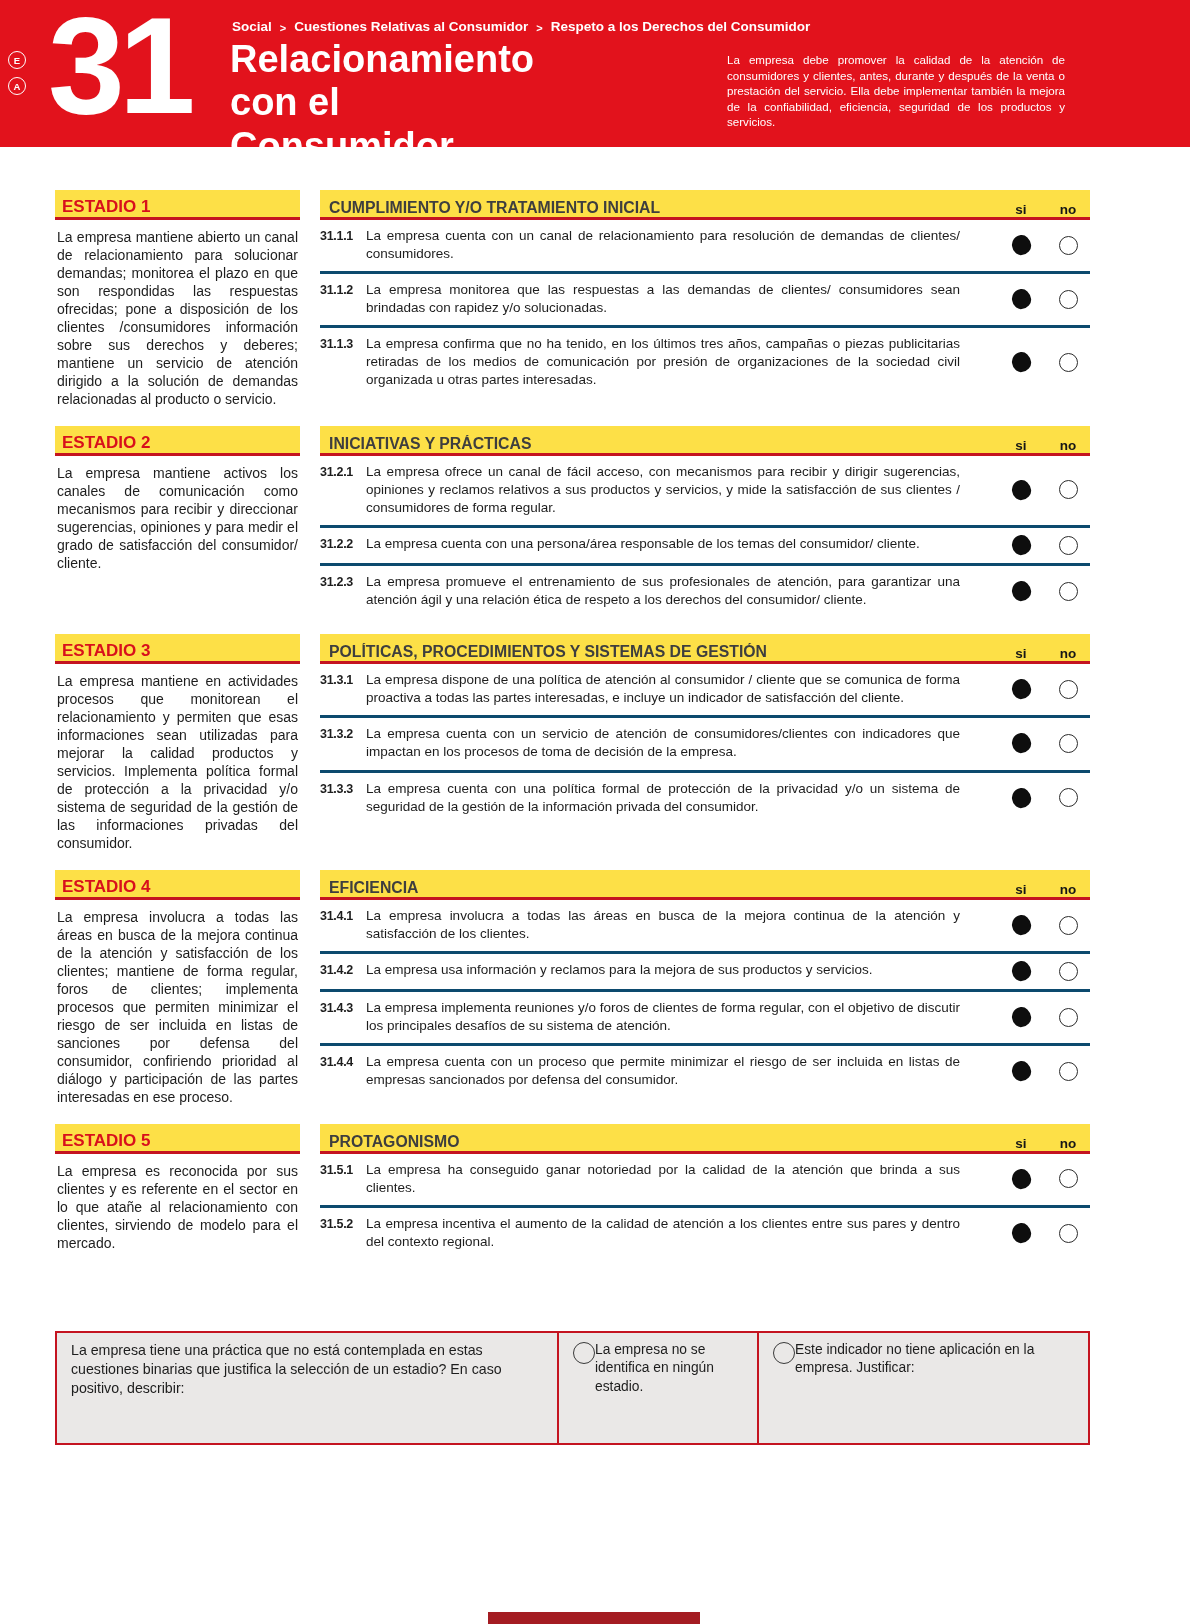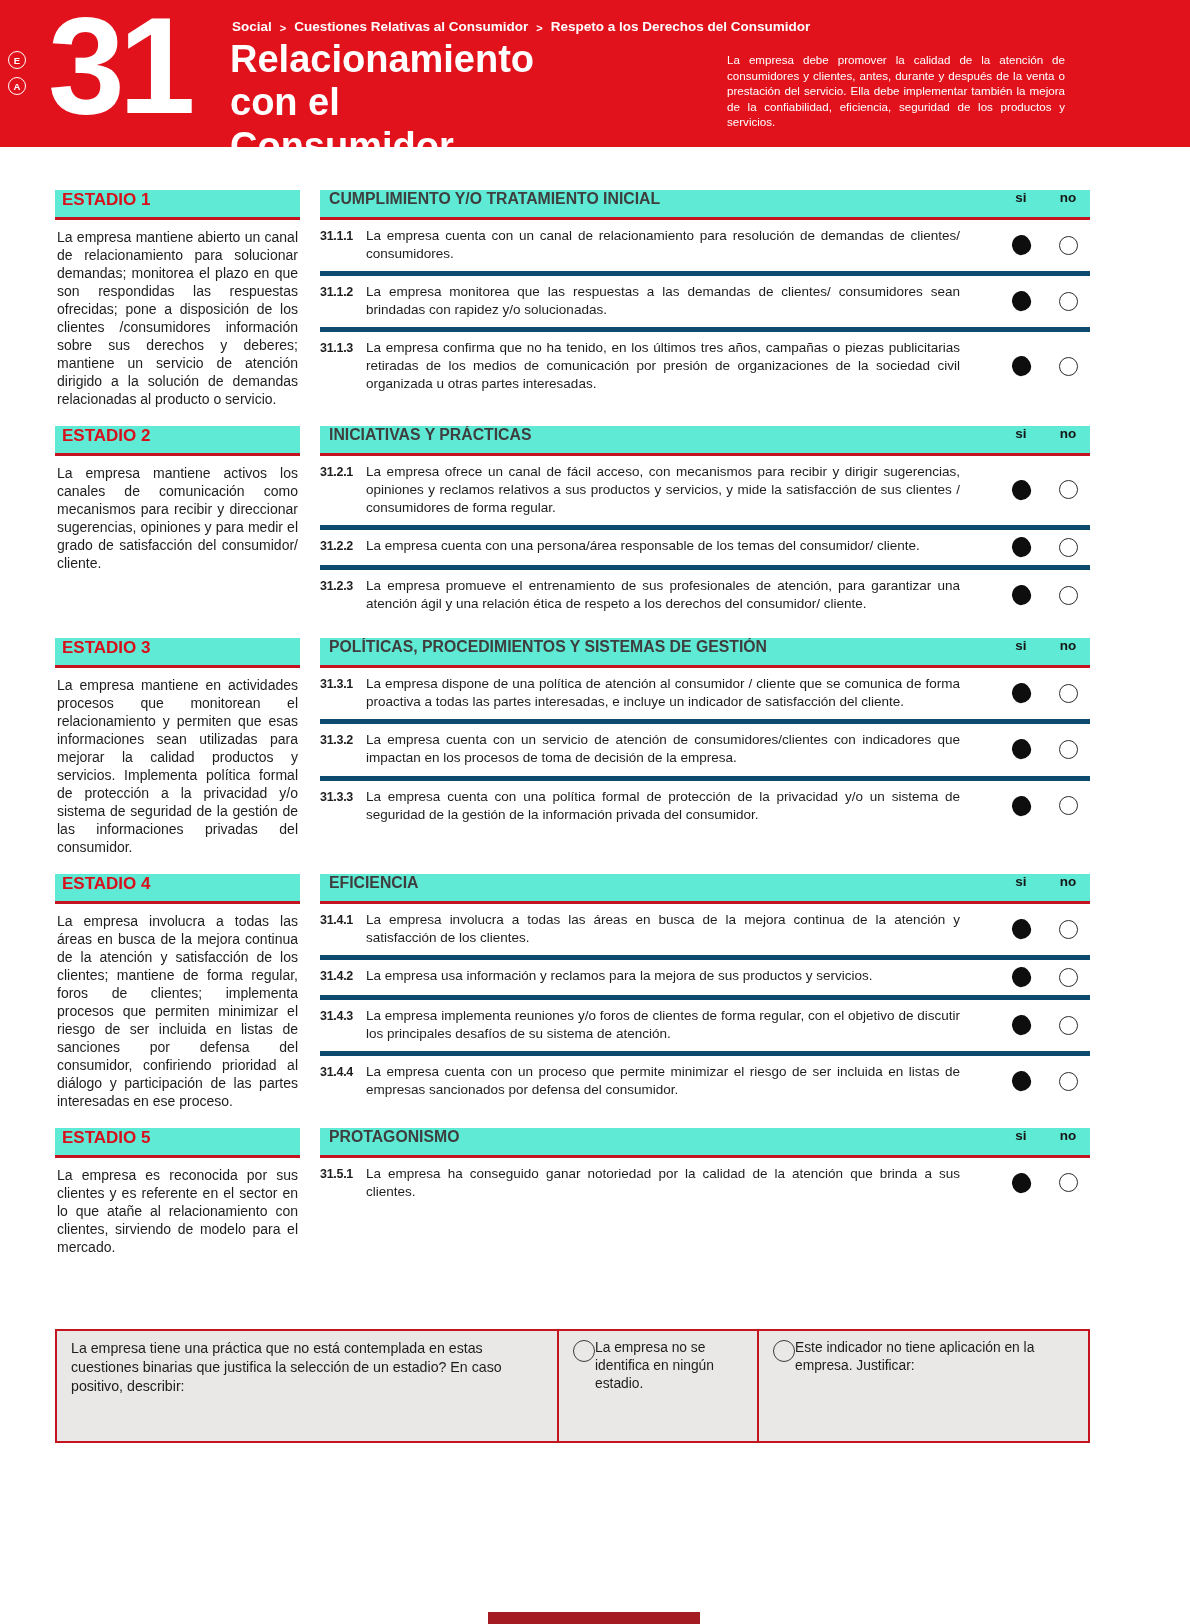"ESTADIO 1" .bar { align-items: flex-start -> flex-end; background: #5eead4 -> #fde047 }
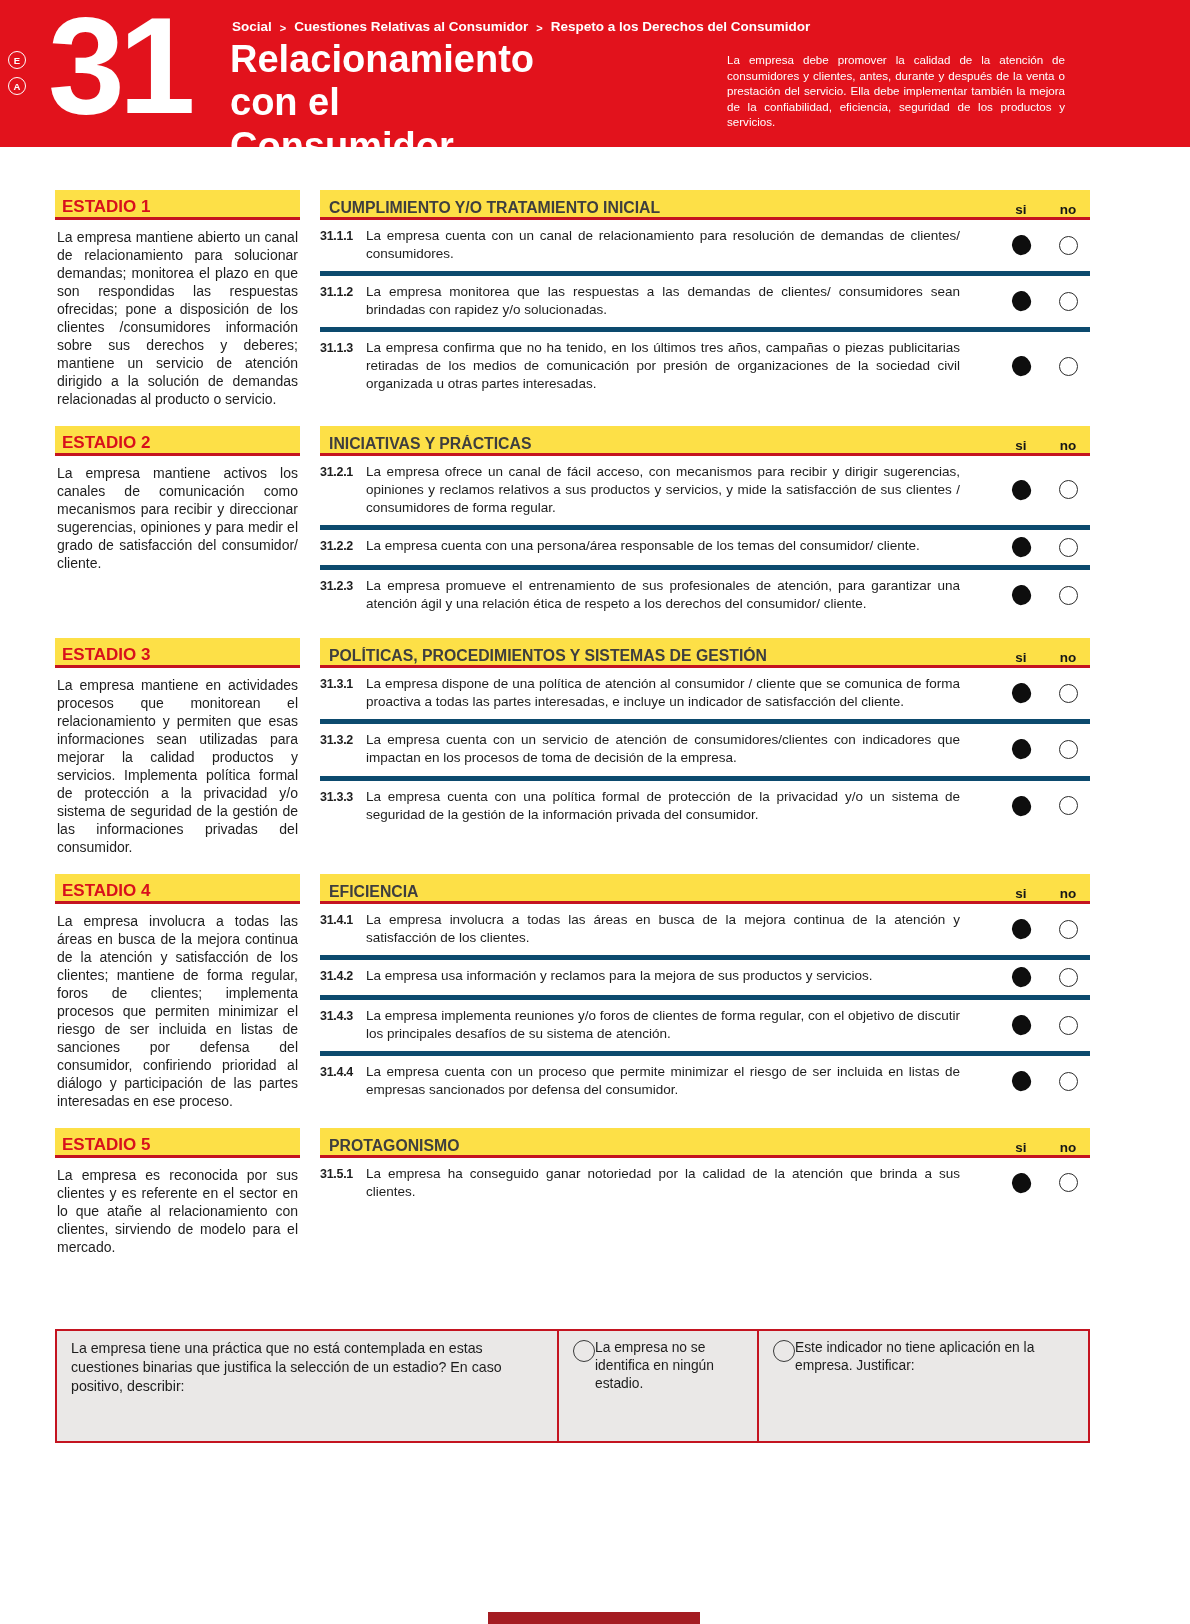"31.1.1" .q-row { border-bottom: 5px solid #0c4a6e -> 3px solid #0c4a6e }
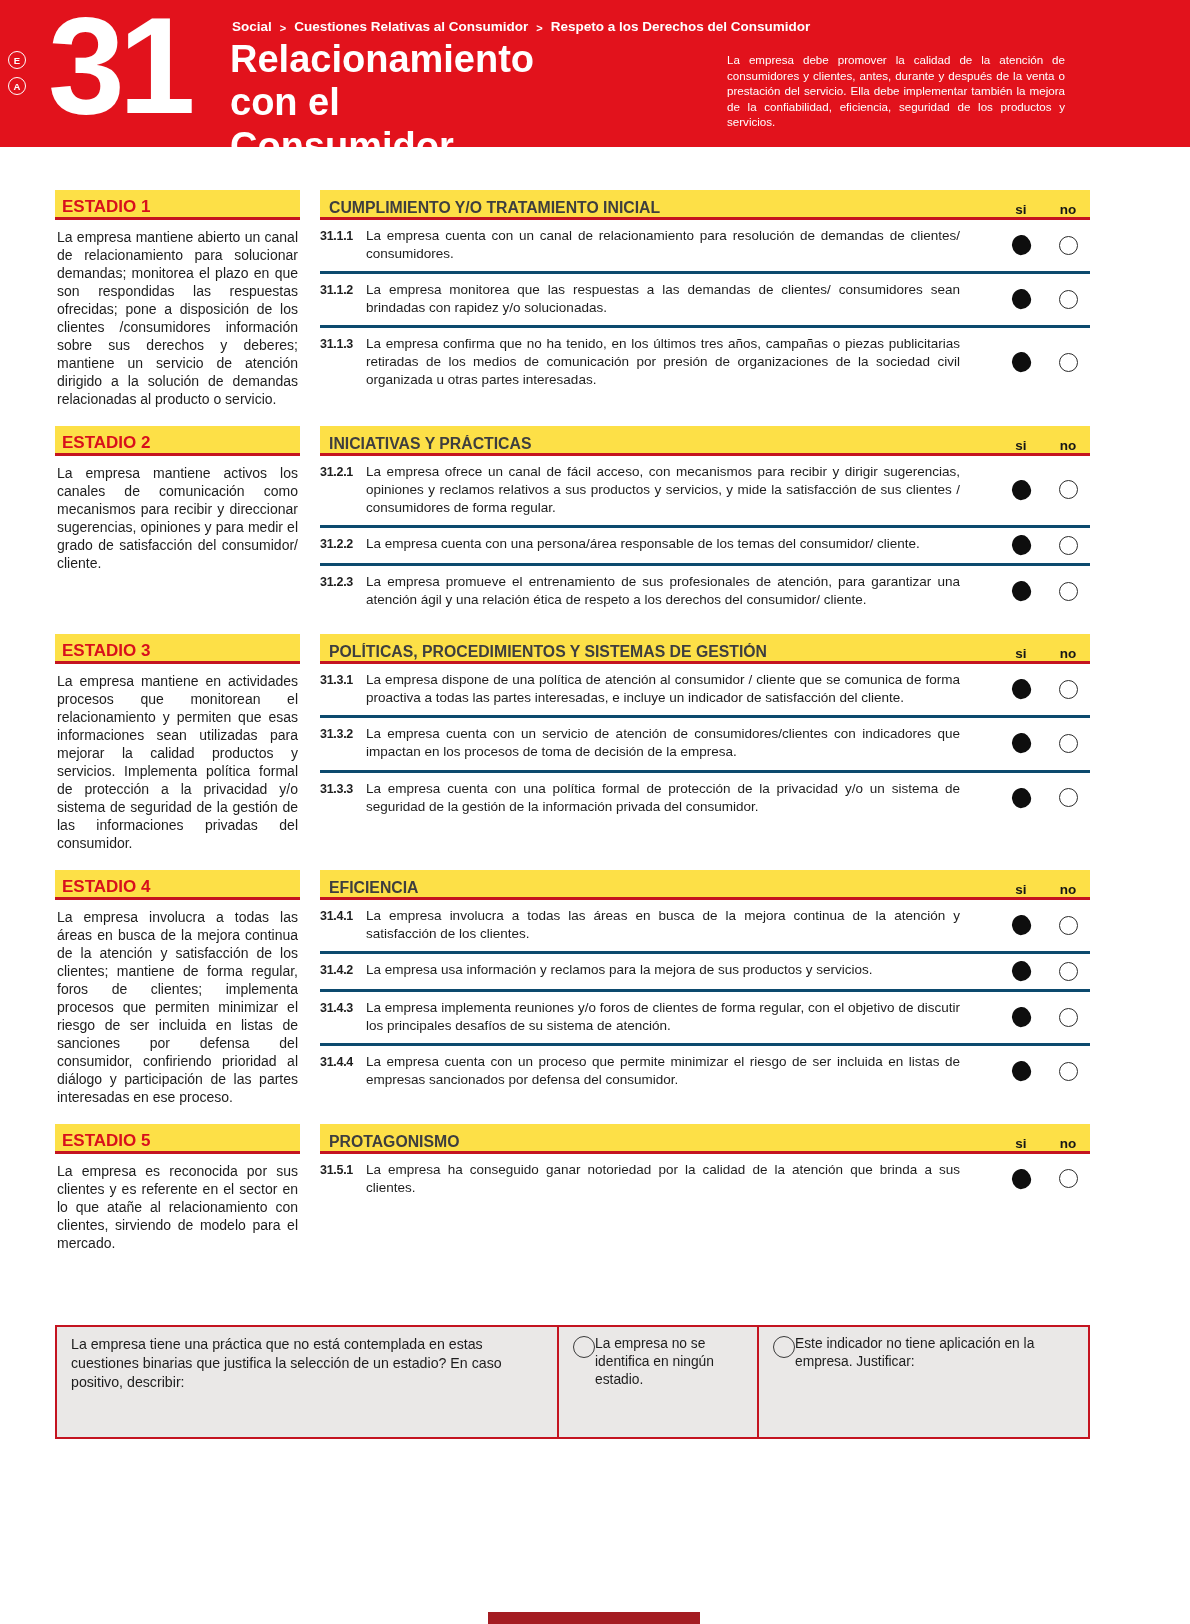"31.5.2" div.q-row { html: none -> <div> <span>31.5.2</span> <span>La empresa incentiva el aumento de la calidad de atención a los clientes entre sus pares y dentro del contexto regional.</span> <span> <span></span> </span> <span> <span></span> </span> </div> }
